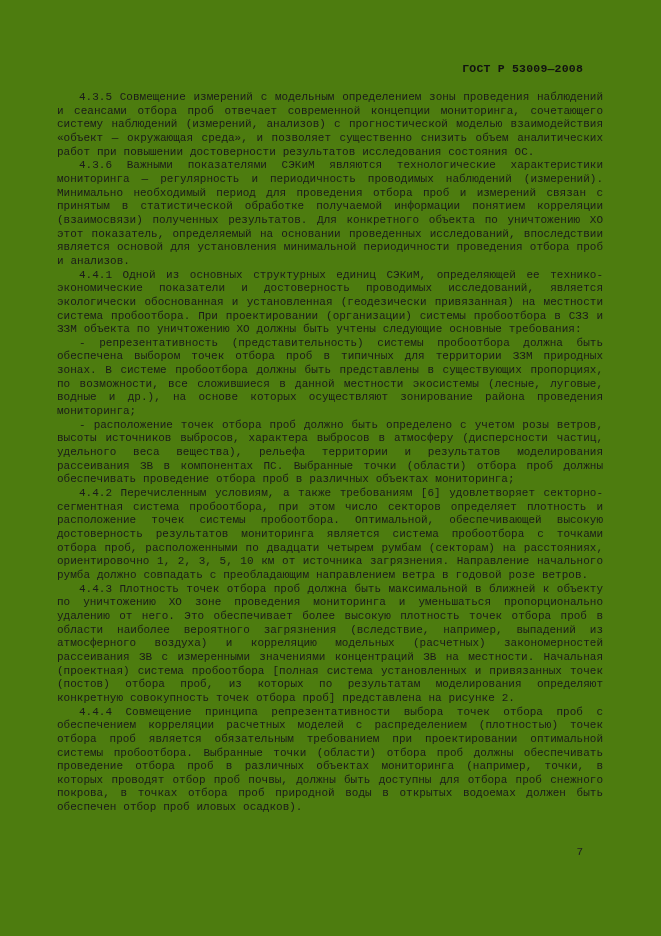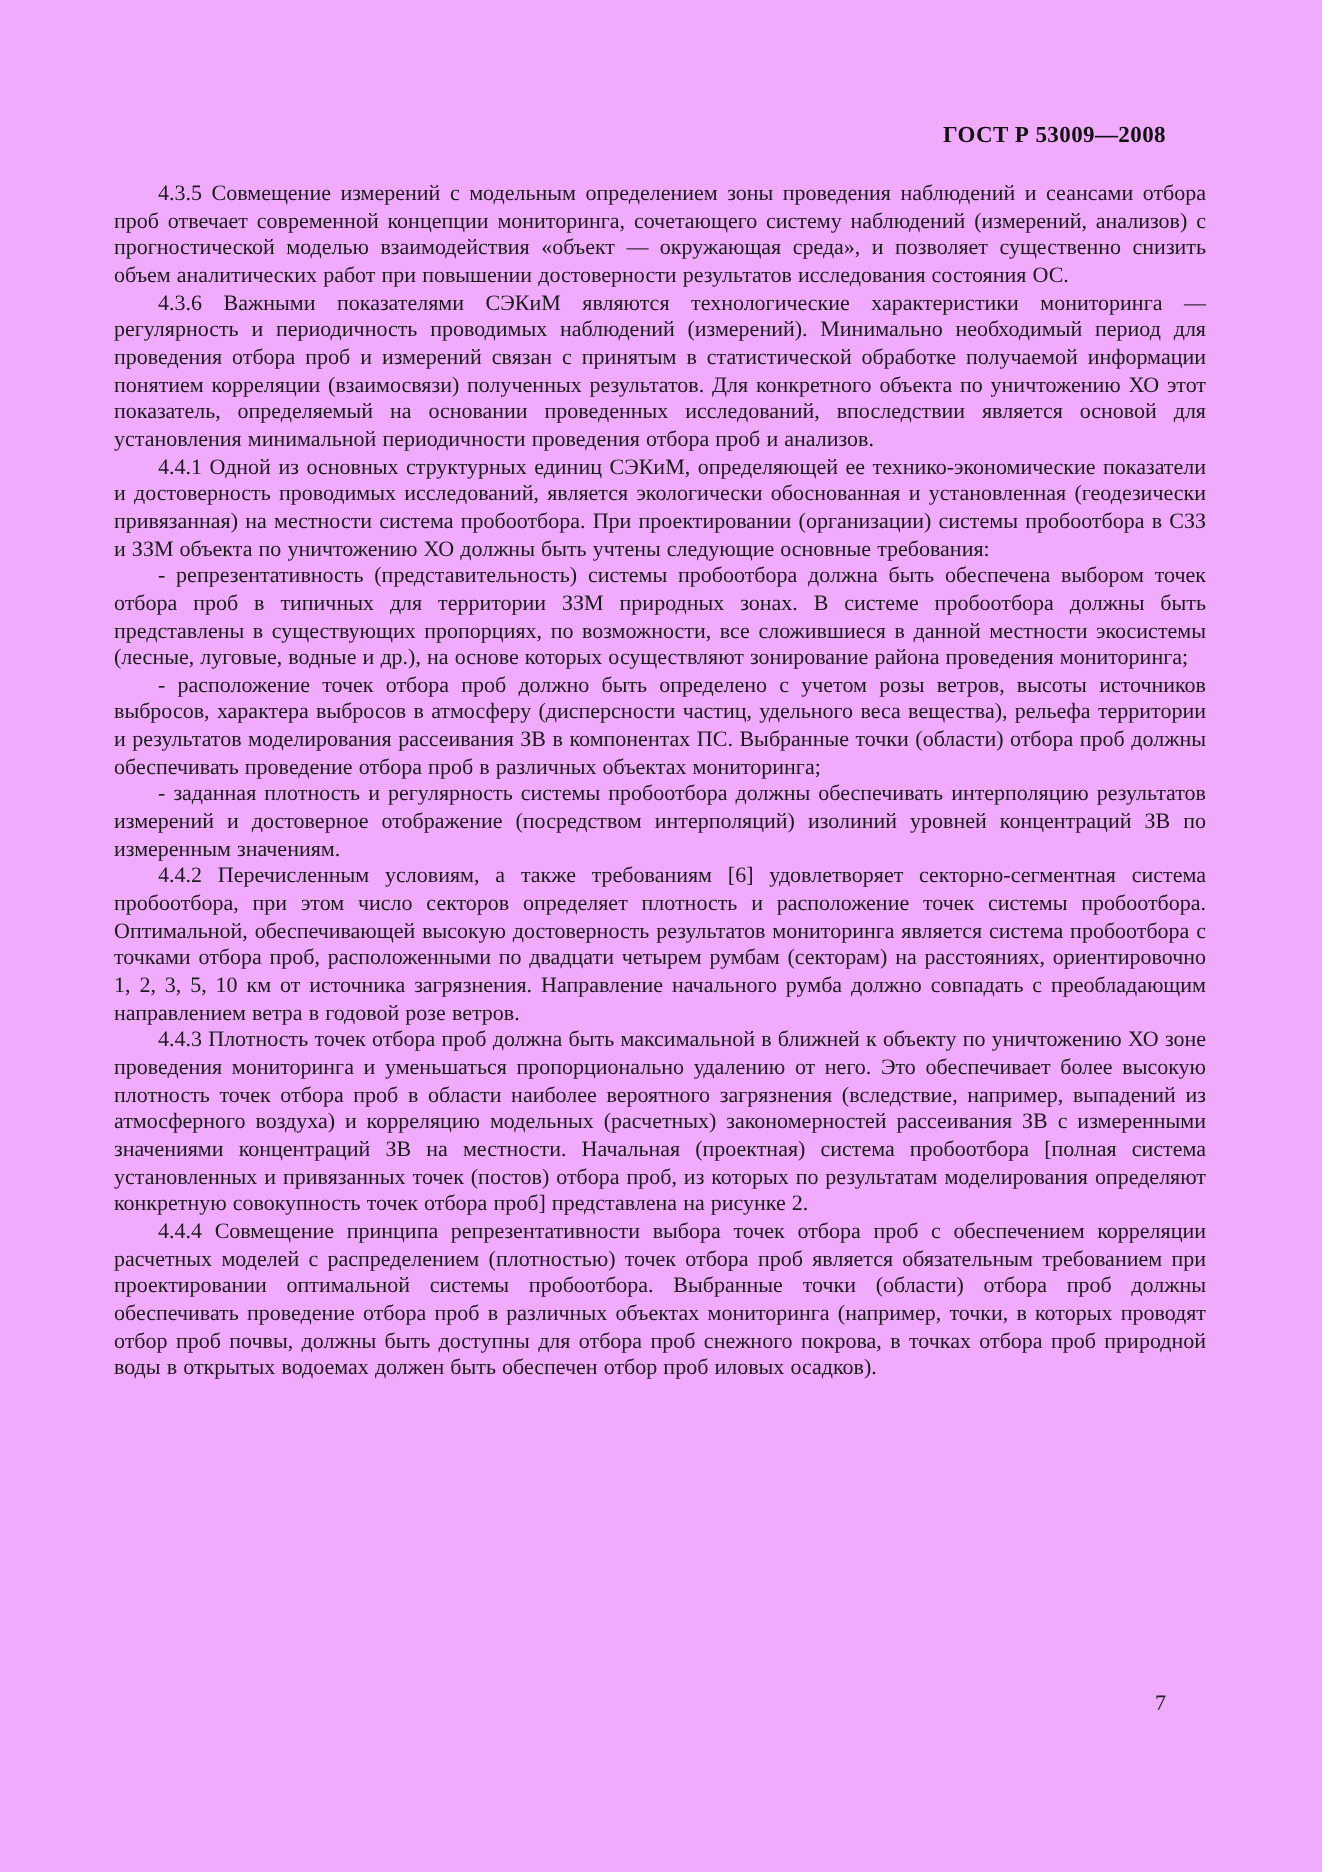"ГОСТ Р 53009—2008" .page { background: #f0abfc -> #4d7c0f; font-family: Liberation Serif, serif -> Liberation Mono, monospace }
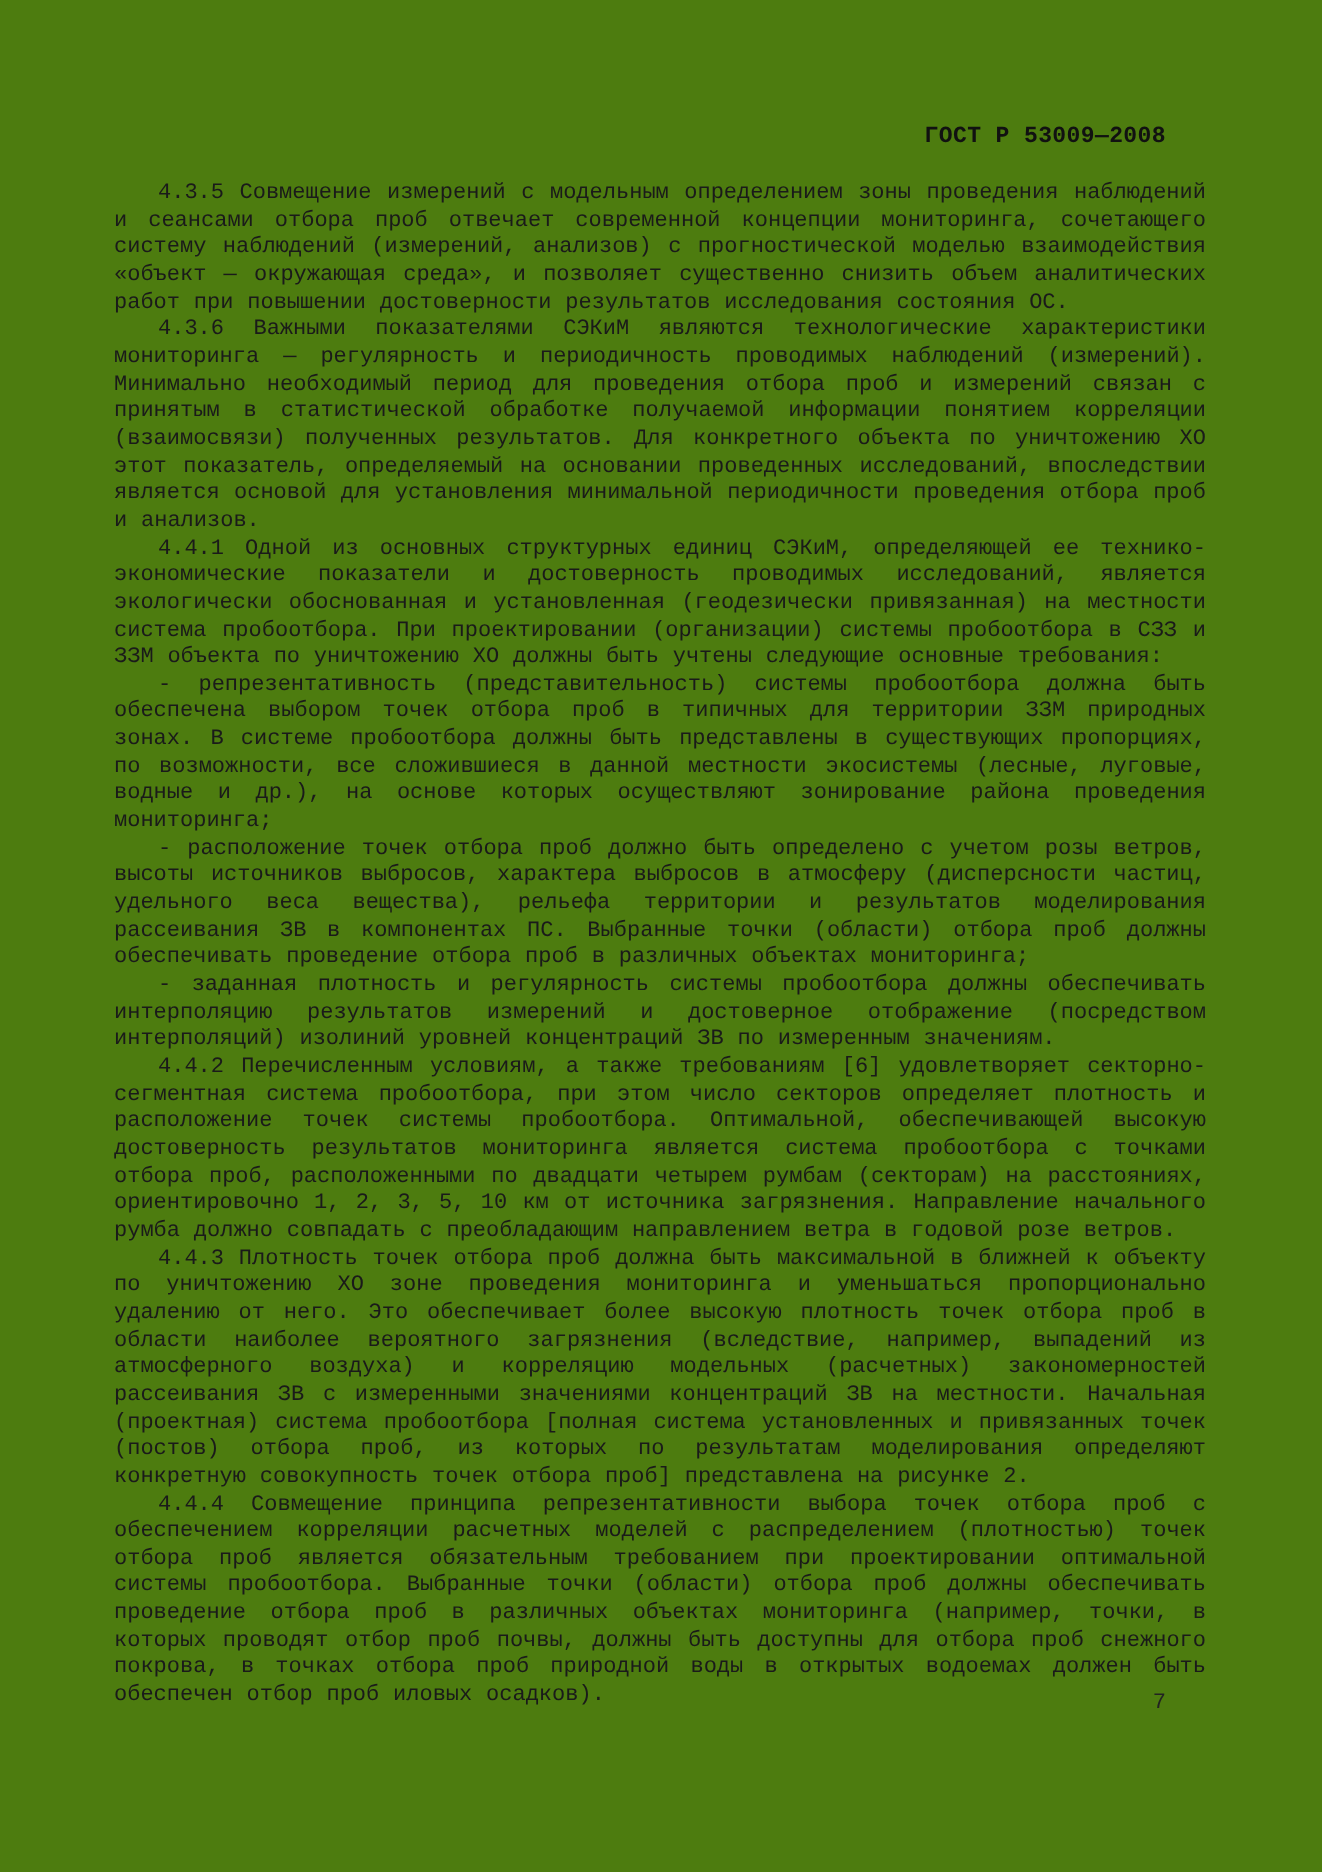"- заданная плотность и регулярность" p { html: <p>- заданная плотность и регулярность системы пробоотбора должны обеспечивать интерполяцию результатов измерений и достоверное отображение (посредством интерполяций) изолиний уровней концентраций ЗВ по измеренным значениям.</p> -> none }
